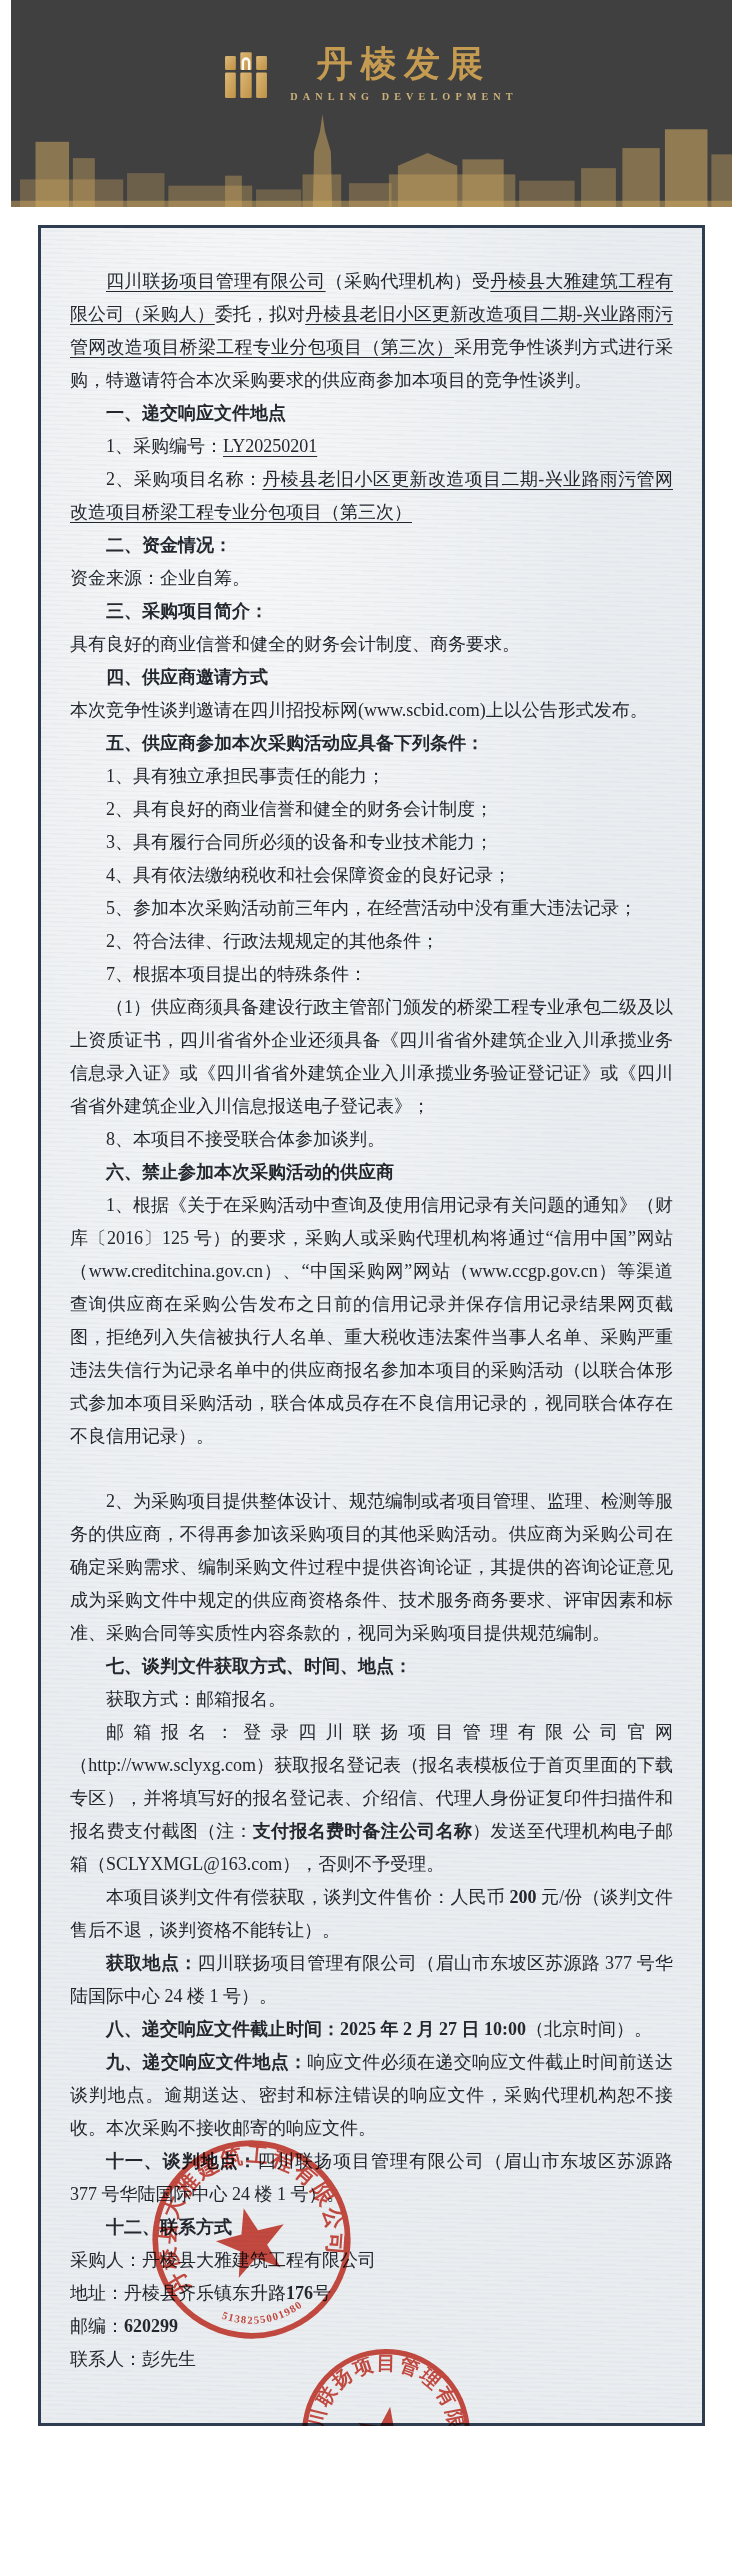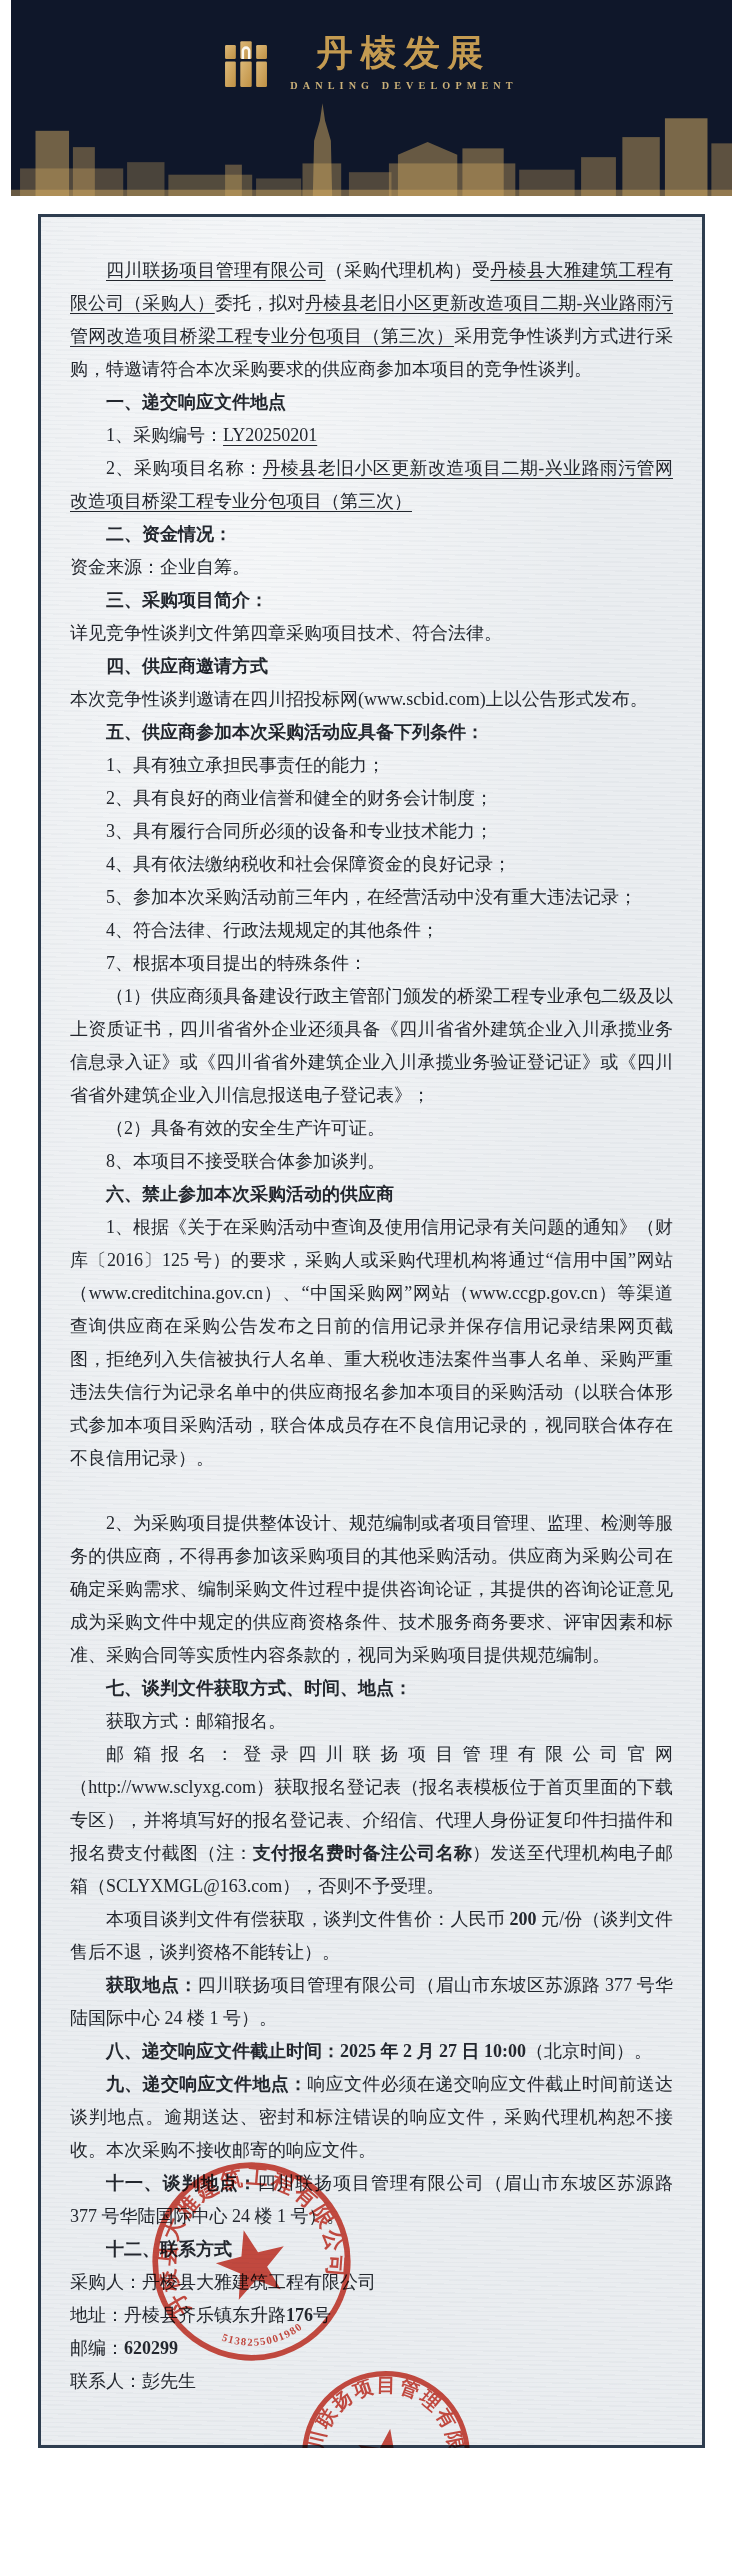"丹棱发展" .header { background: #0f172a -> #404040; padding-top: 35px -> 46px }
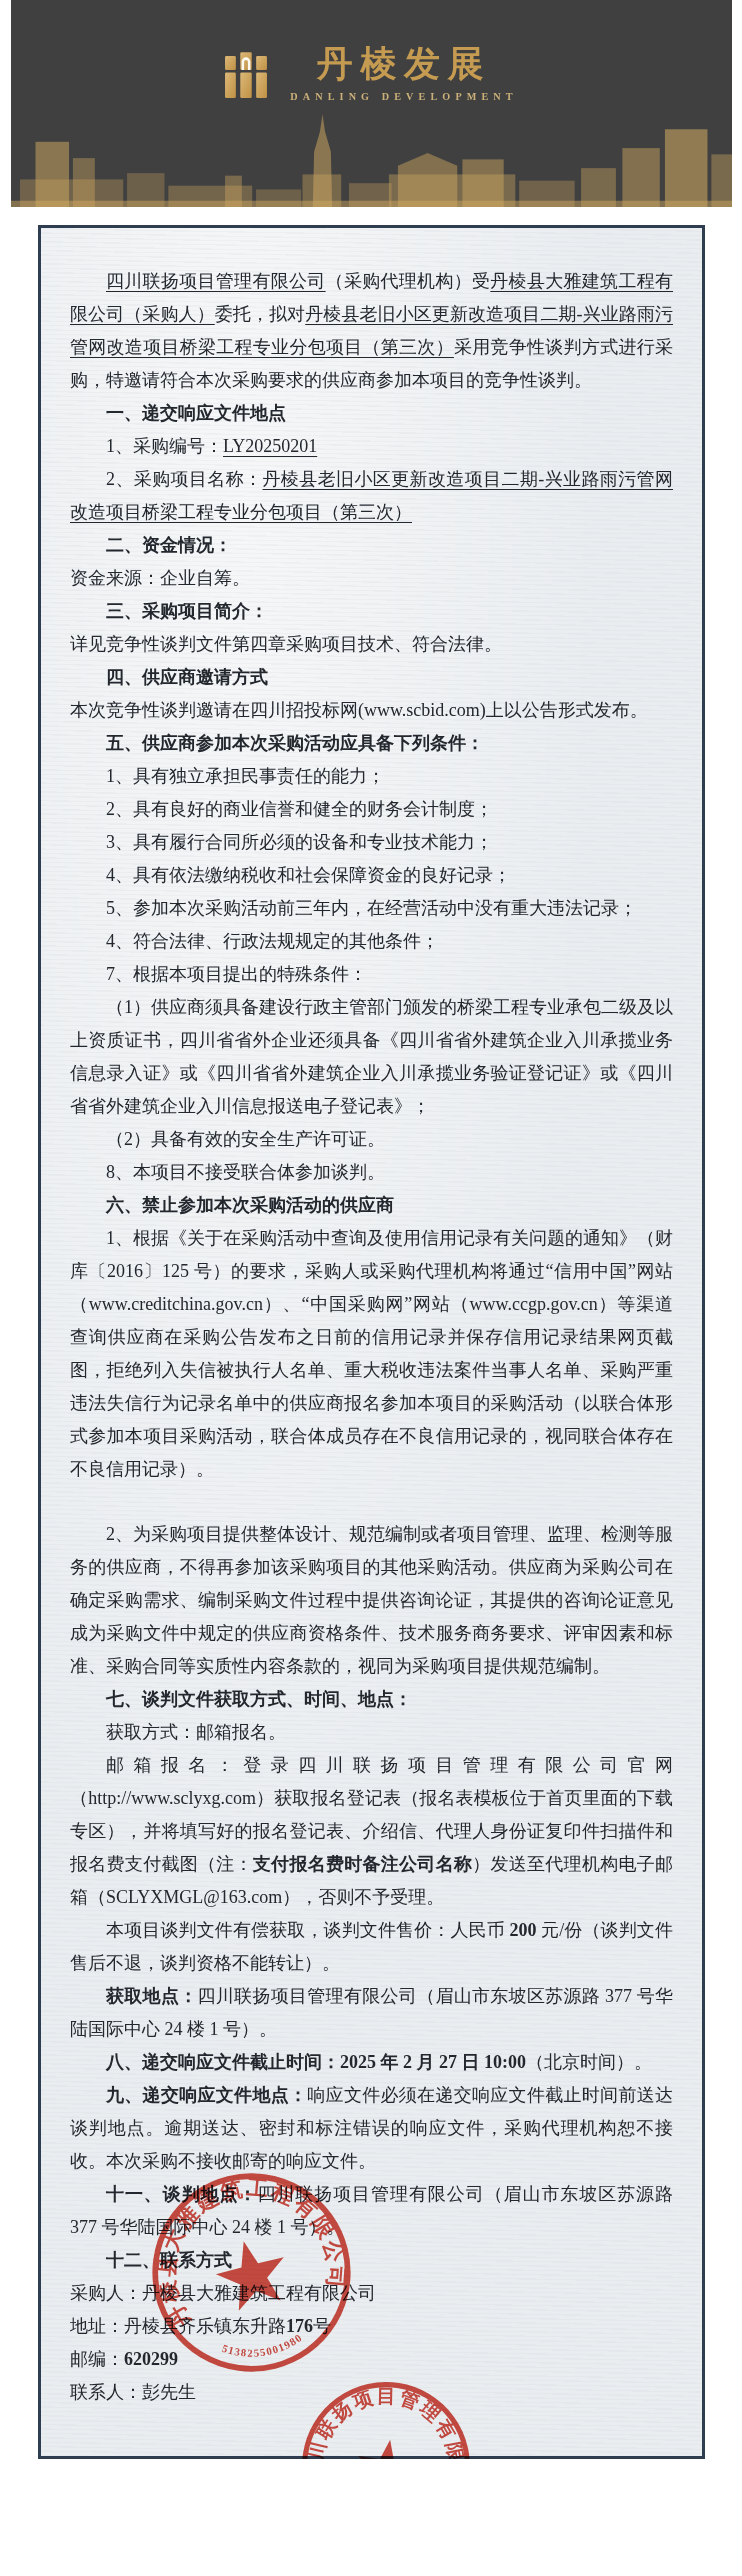"详见竞争性谈判文件第四章采购项目技术、符合法律。" span { text: 详见竞争性谈判文件第四章采购项目技术、符合法律 -> 具有良好的商业信誉和健全的财务会计制度、商务要求 }
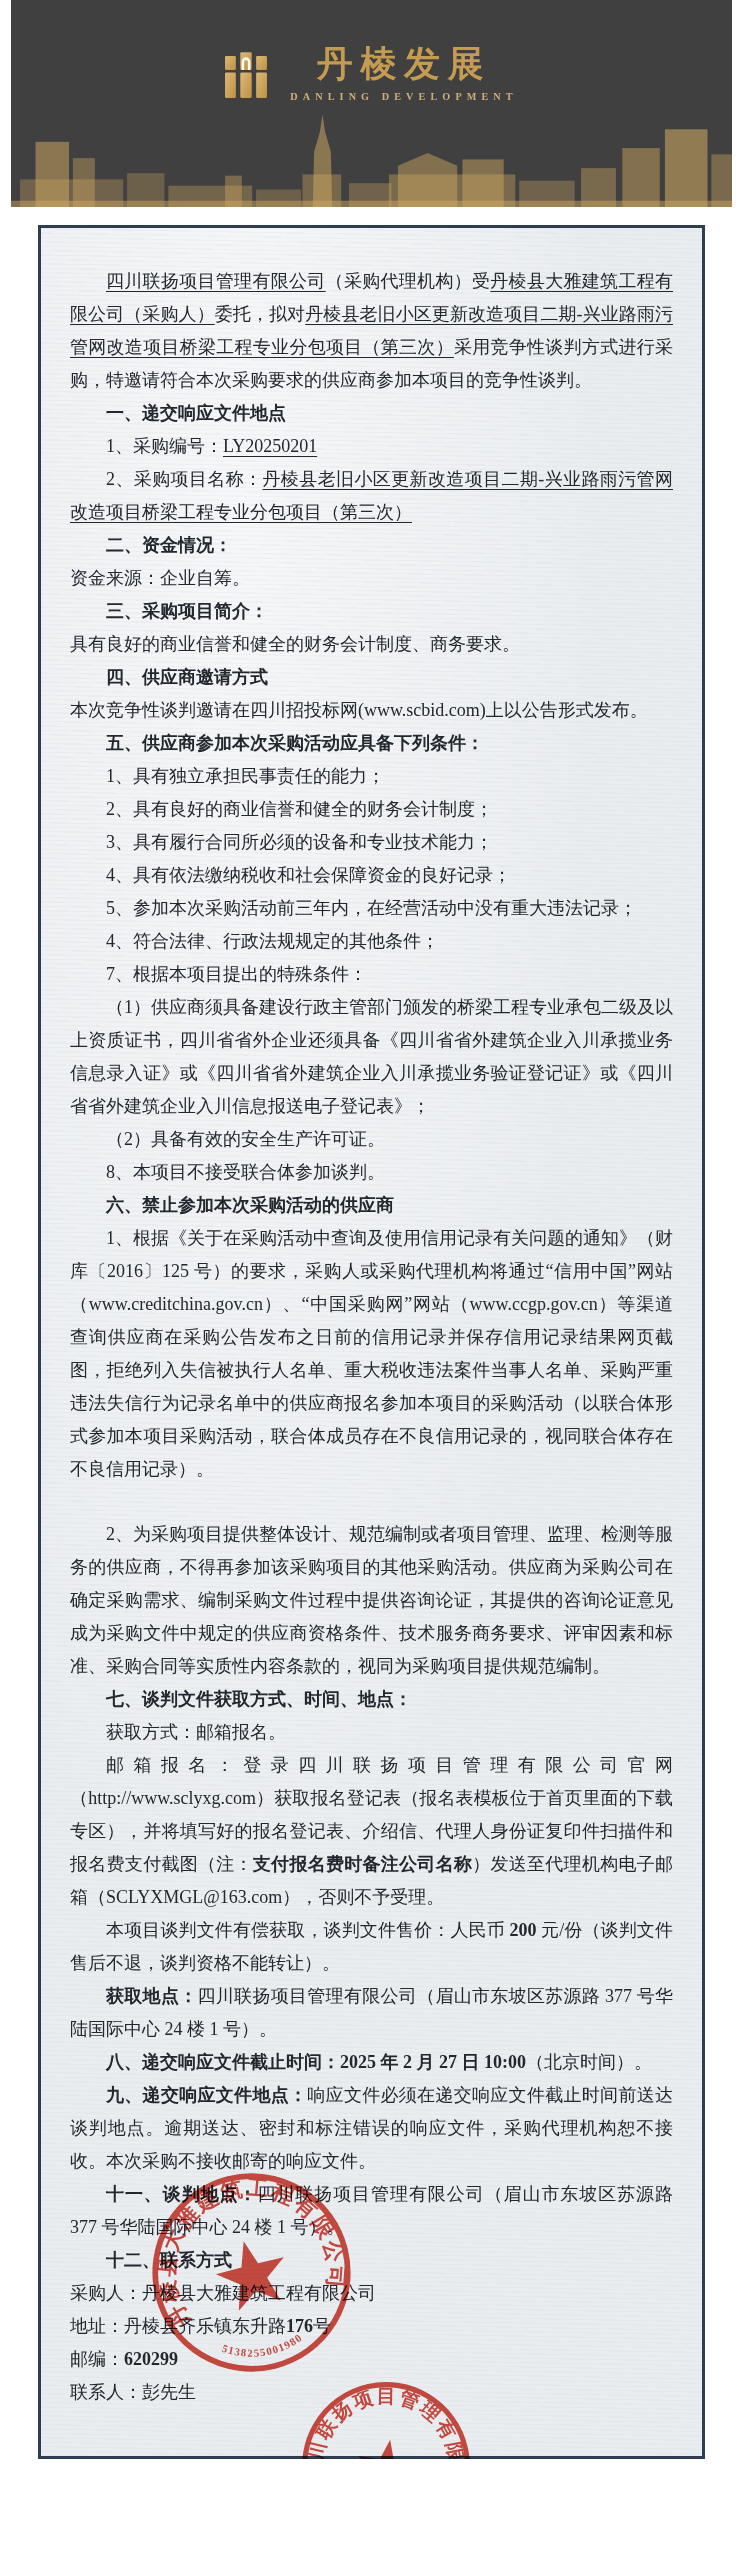"4、符合法律、行政法规规定的其他条件；" span { text: 4 -> 2 }
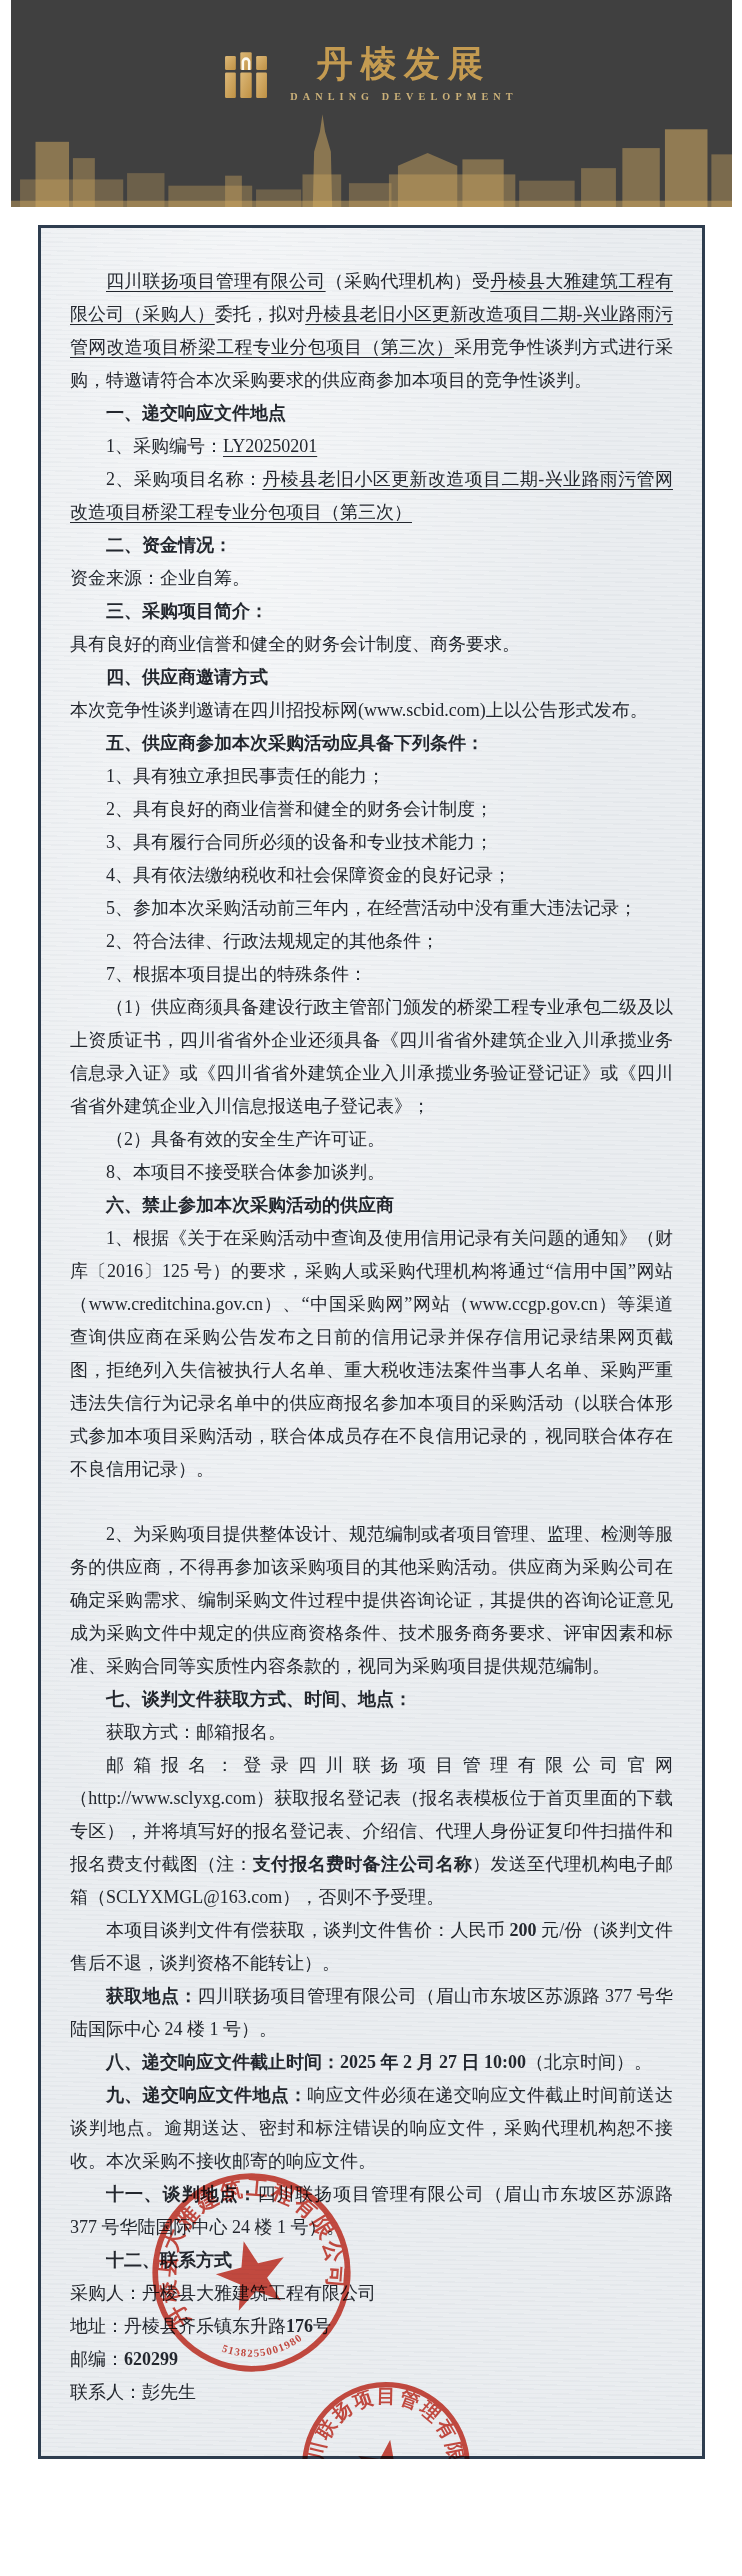"（2）具备有效的安全生产许可证。" p.indent { html: <p><span>（2）具备有效的安全生产许可证。</span></p> -> none }
